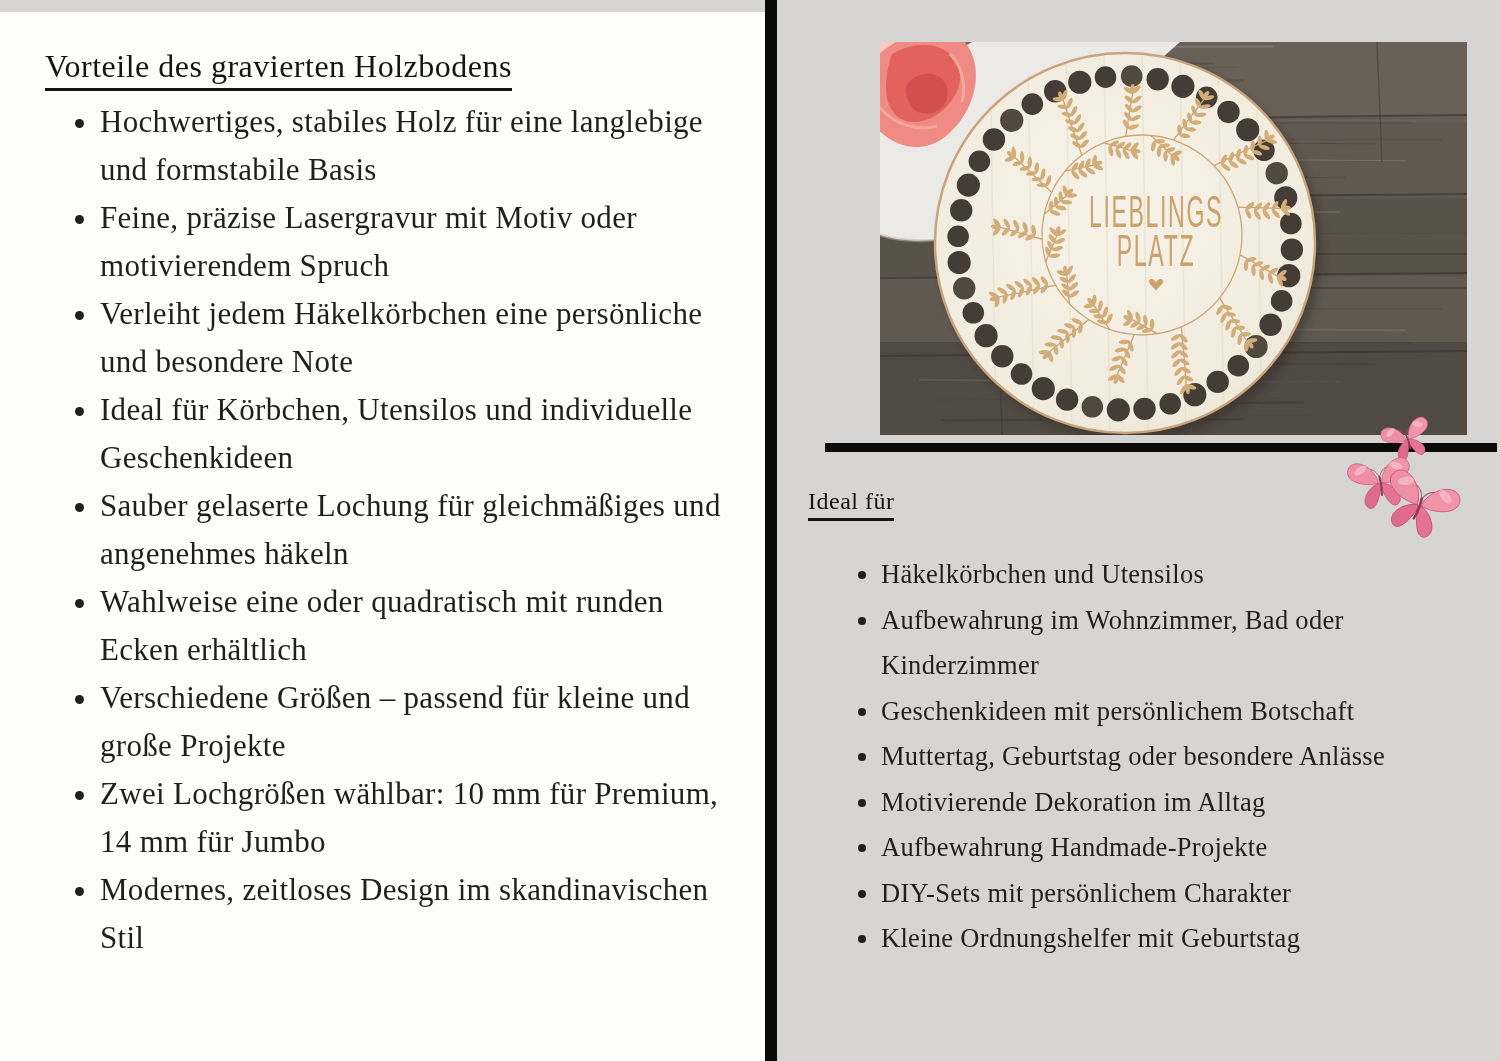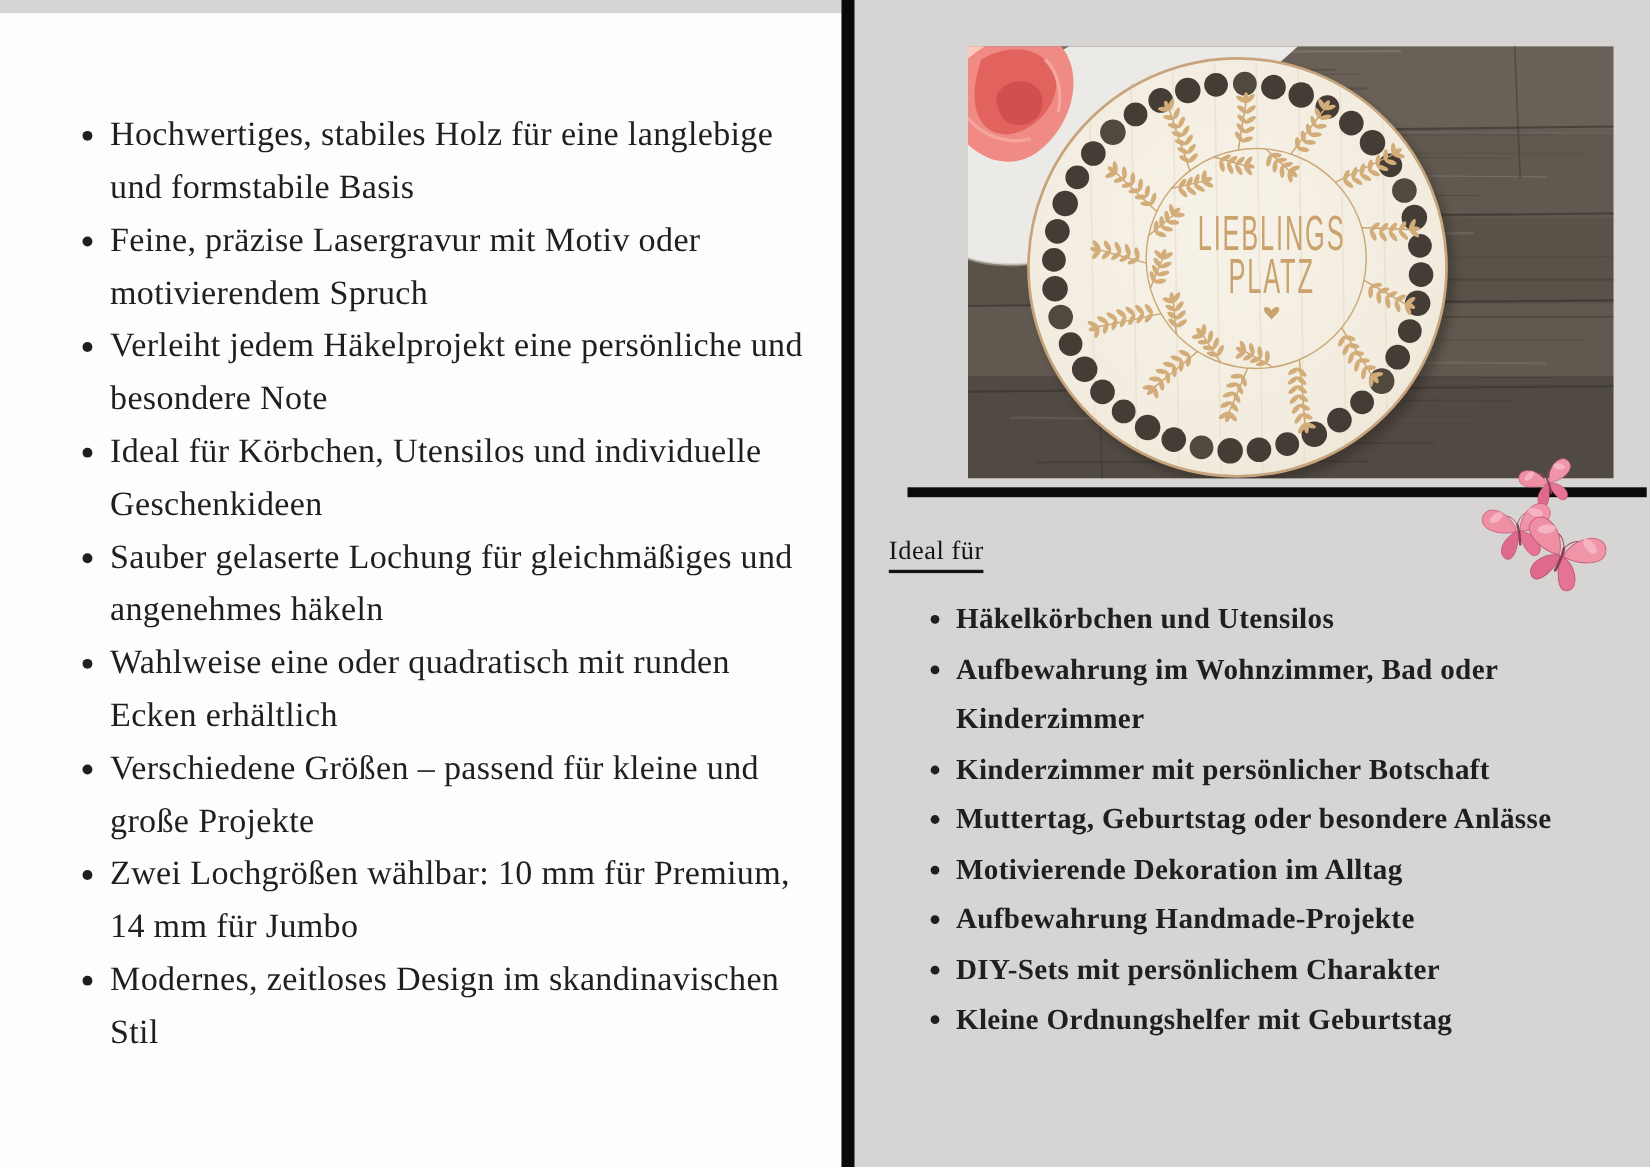"Vorteile des gravierten Holzbodens" h1.left-heading { html: none -> <h1><span>Vorteile des gravierten Holzbodens</span></h1> }
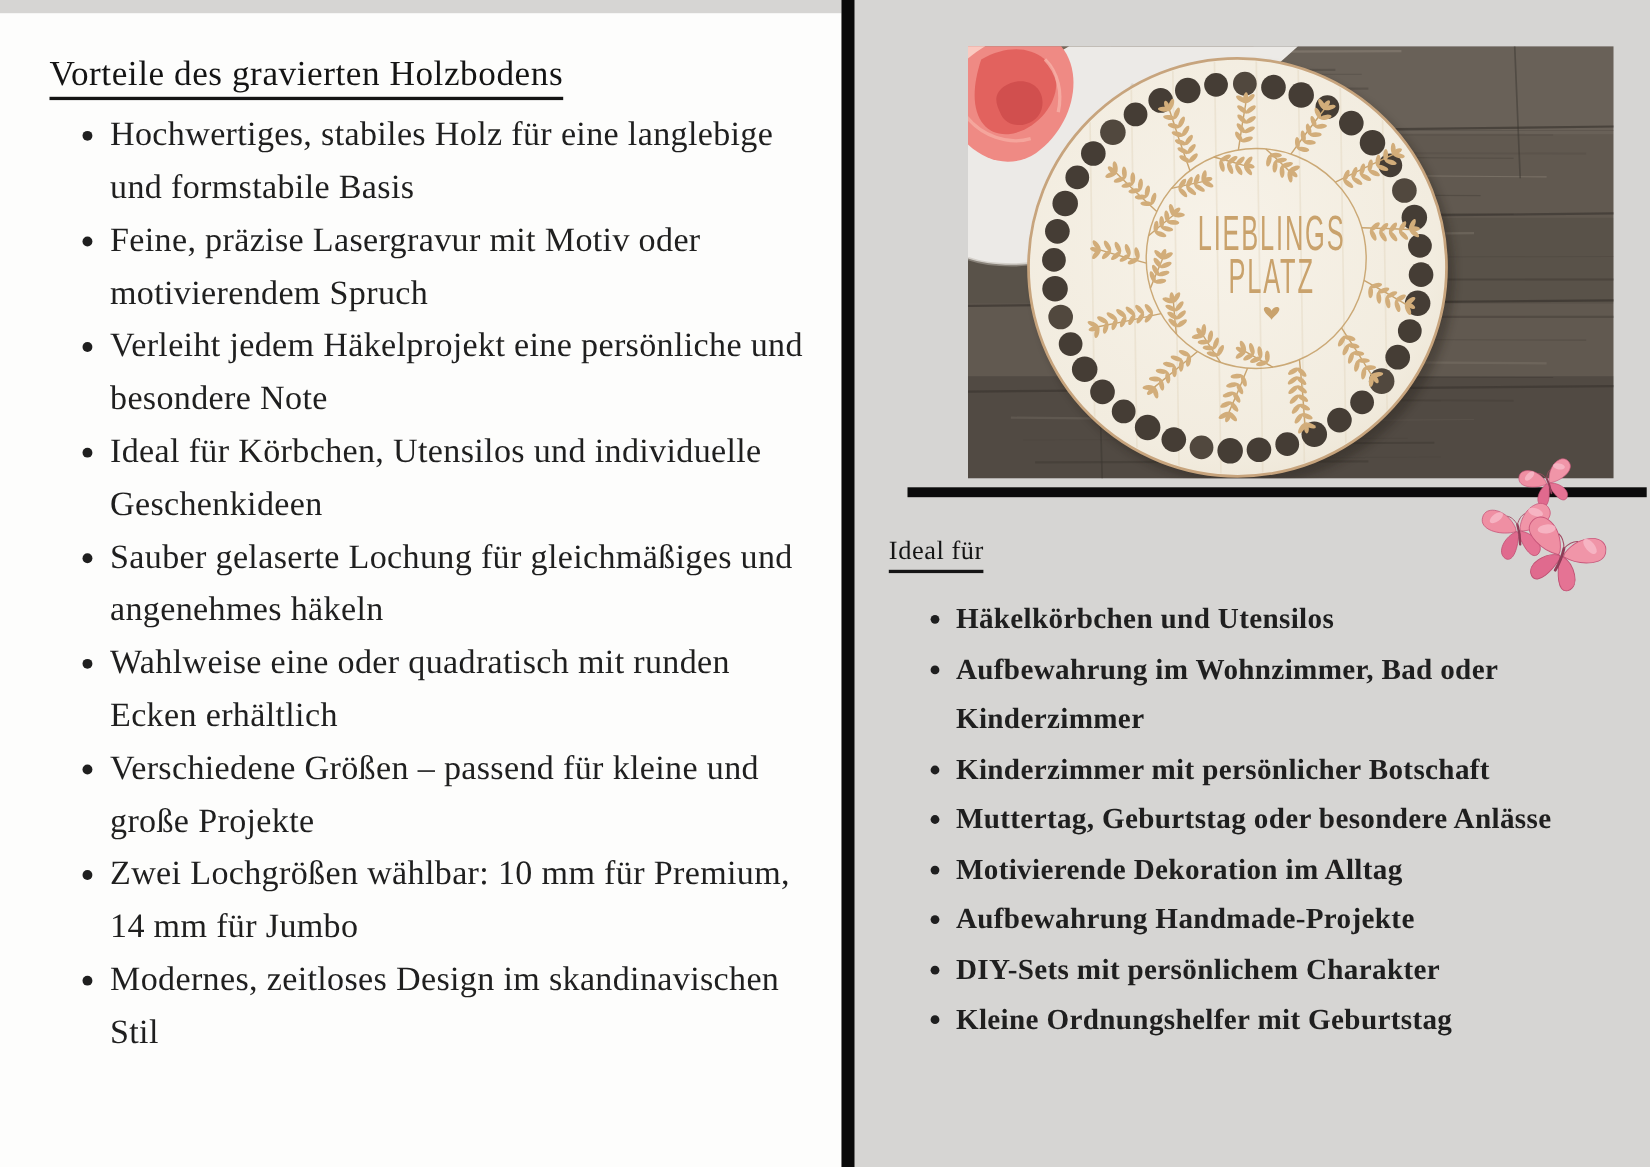"Verleiht jedem Häkelprojekt eine" li { text: Häkelprojekt -> Häkelkörbchen }
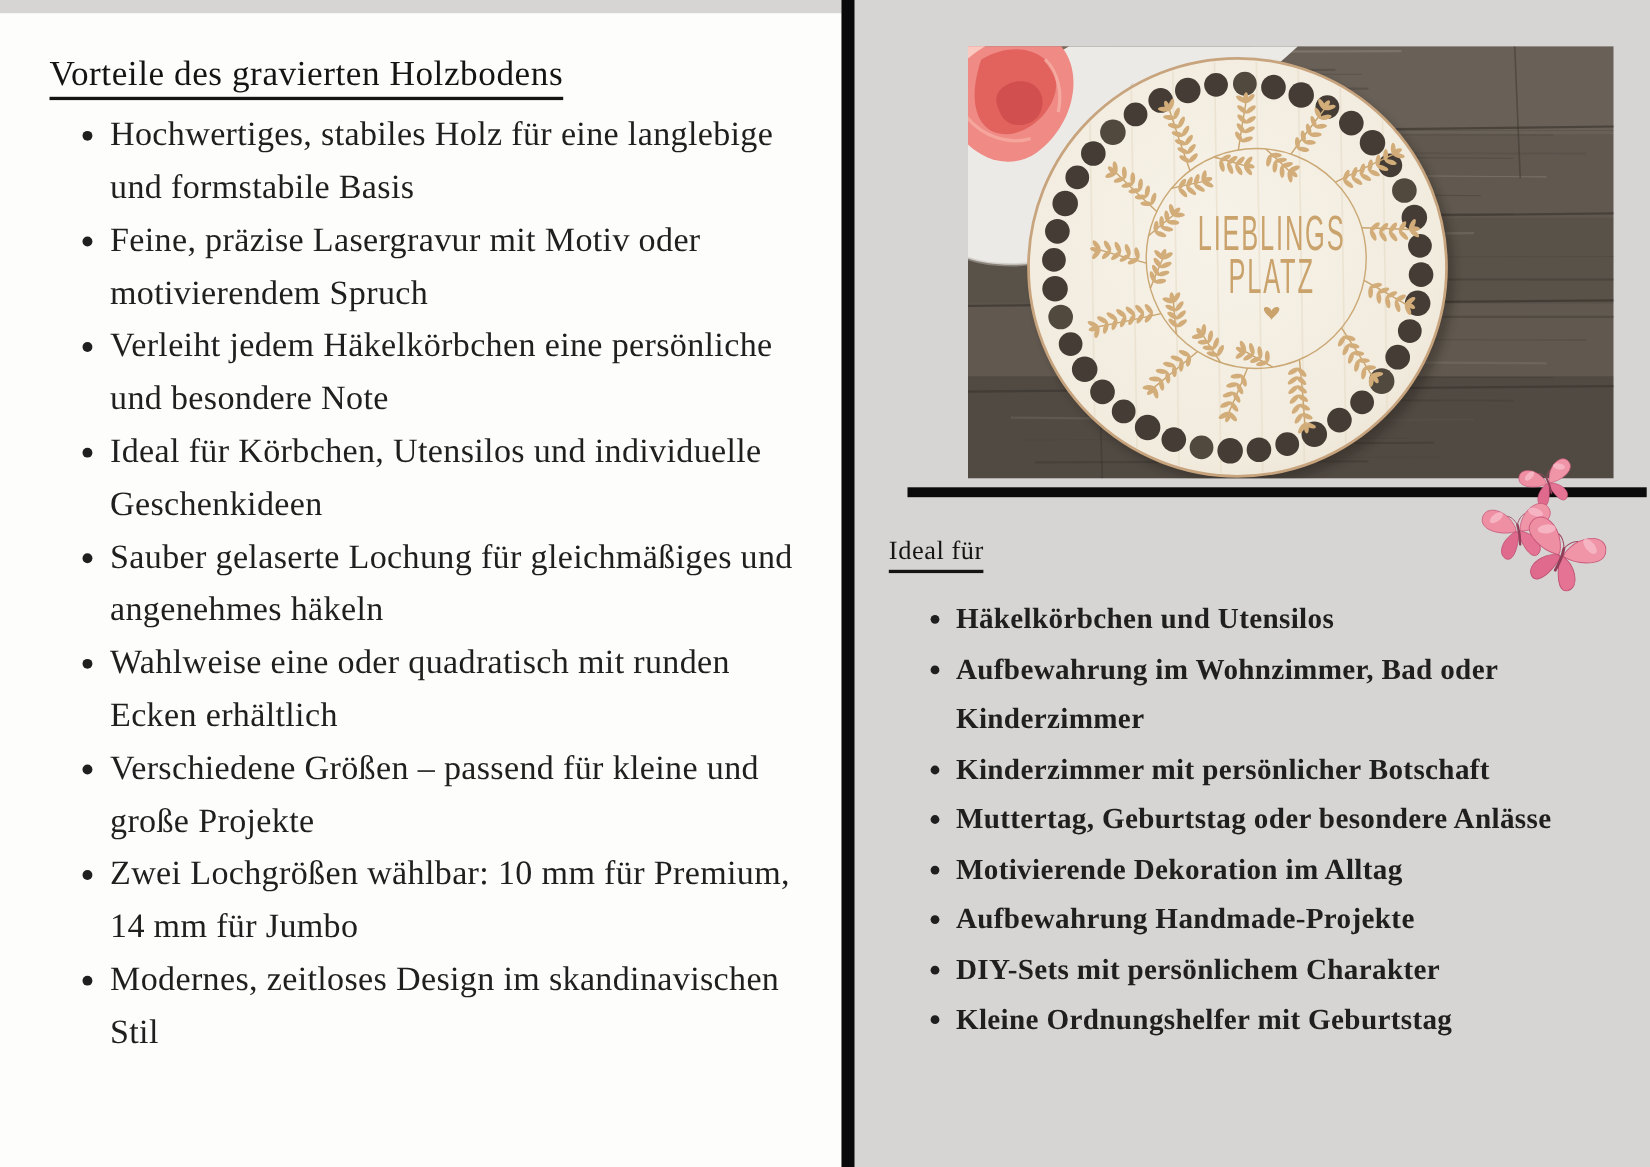"Häkelkörbchen und Utensilos" .ideal-list { font-weight: bold -> none; margin: 4px -> 16px }
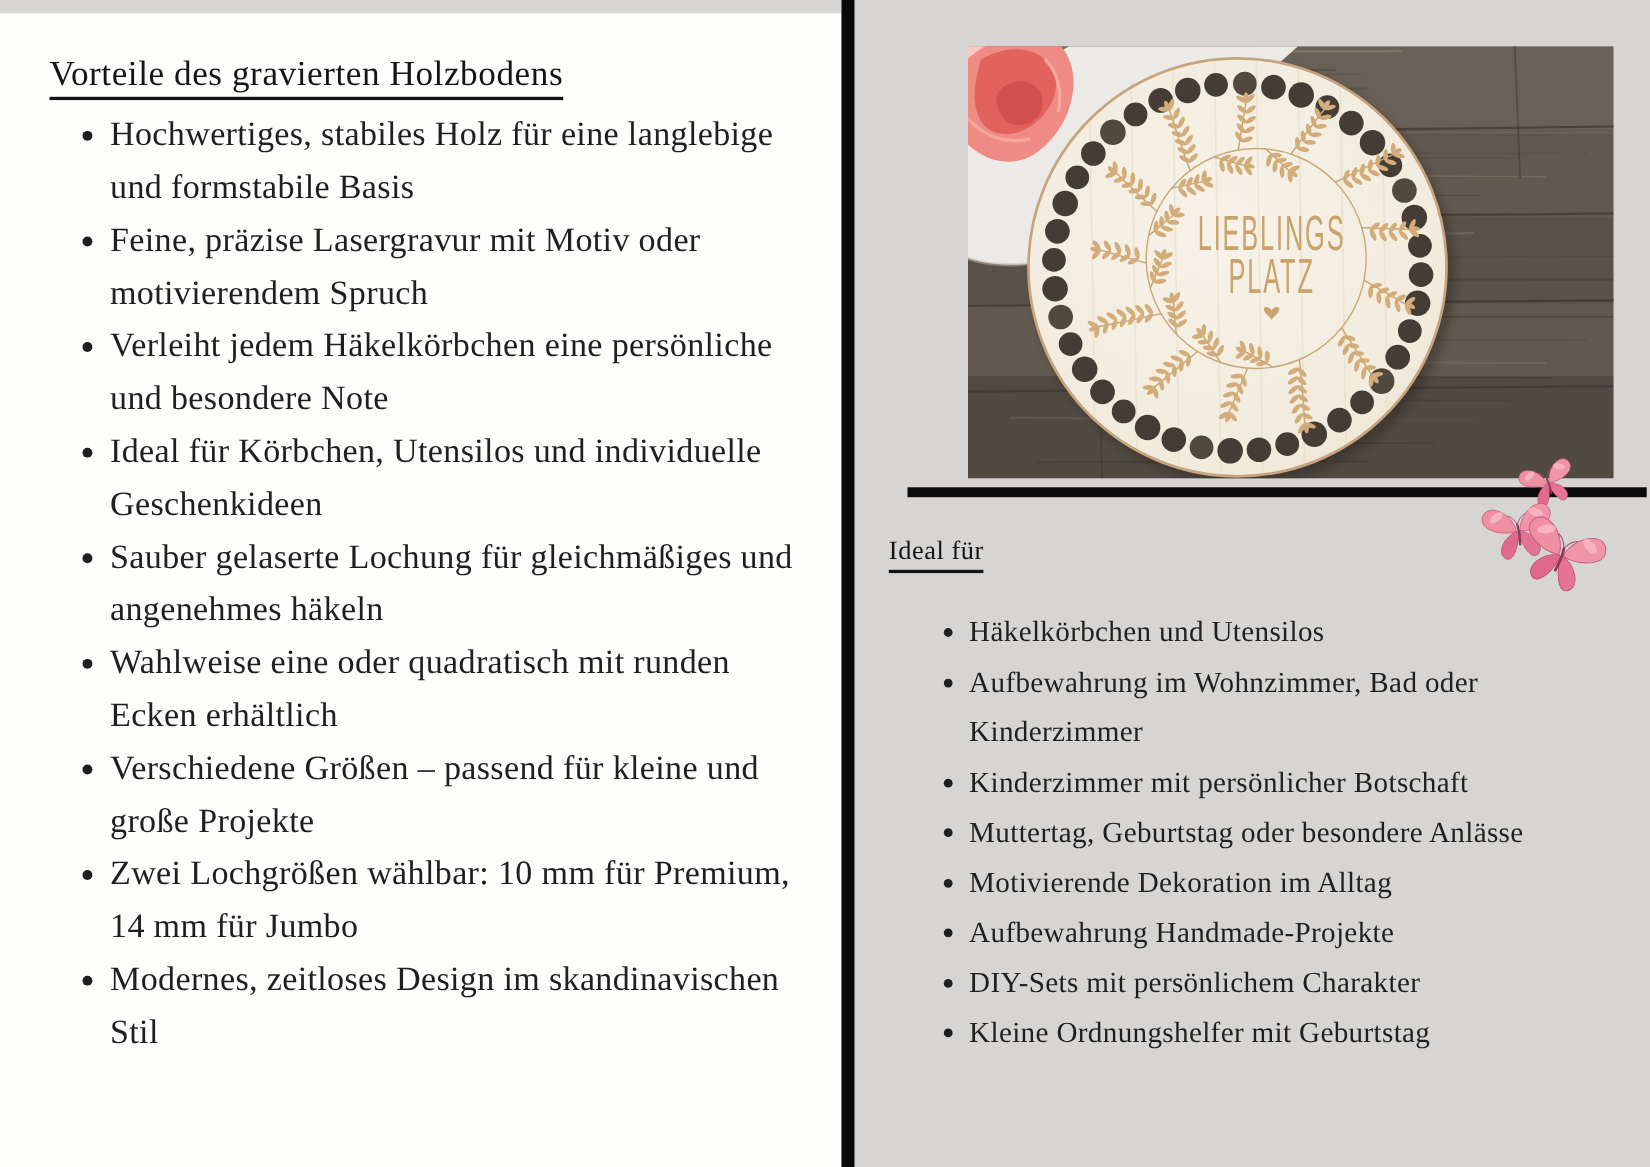"Kinderzimmer mit persönlicher Botschaft" li { text: Kinderzimmer mit persönlicher -> Geschenkideen mit persönlichem }
